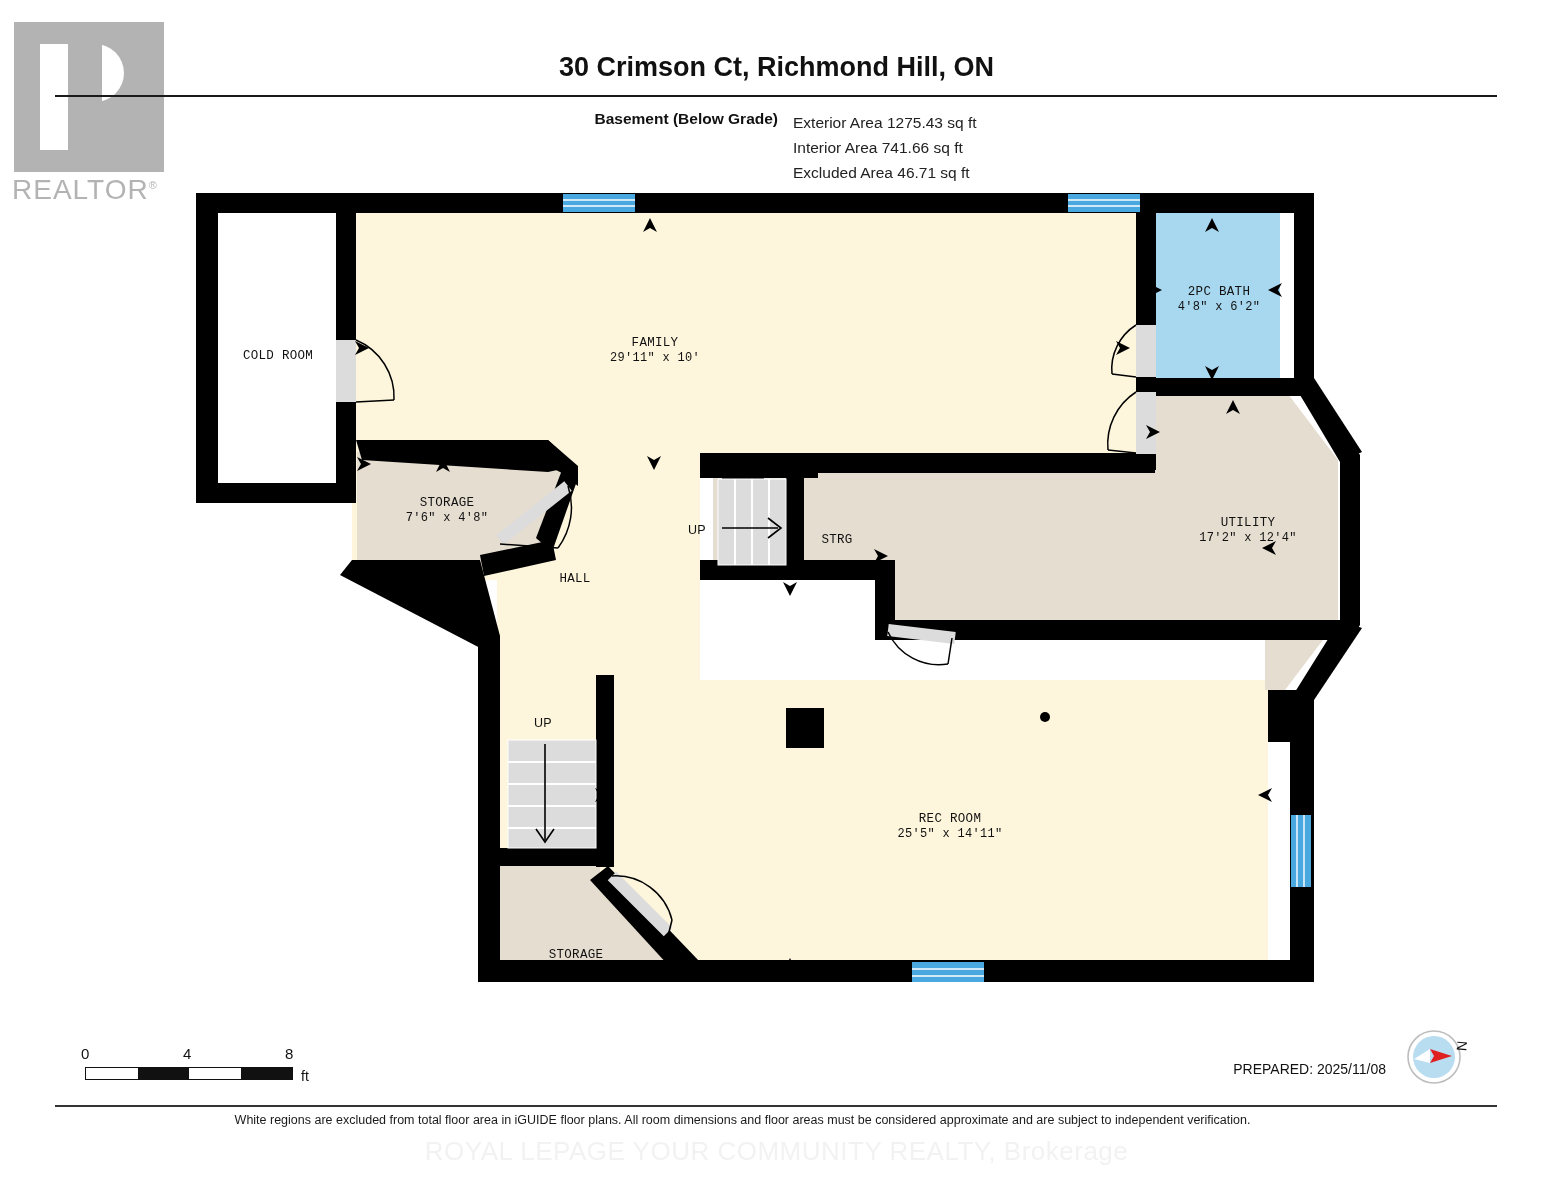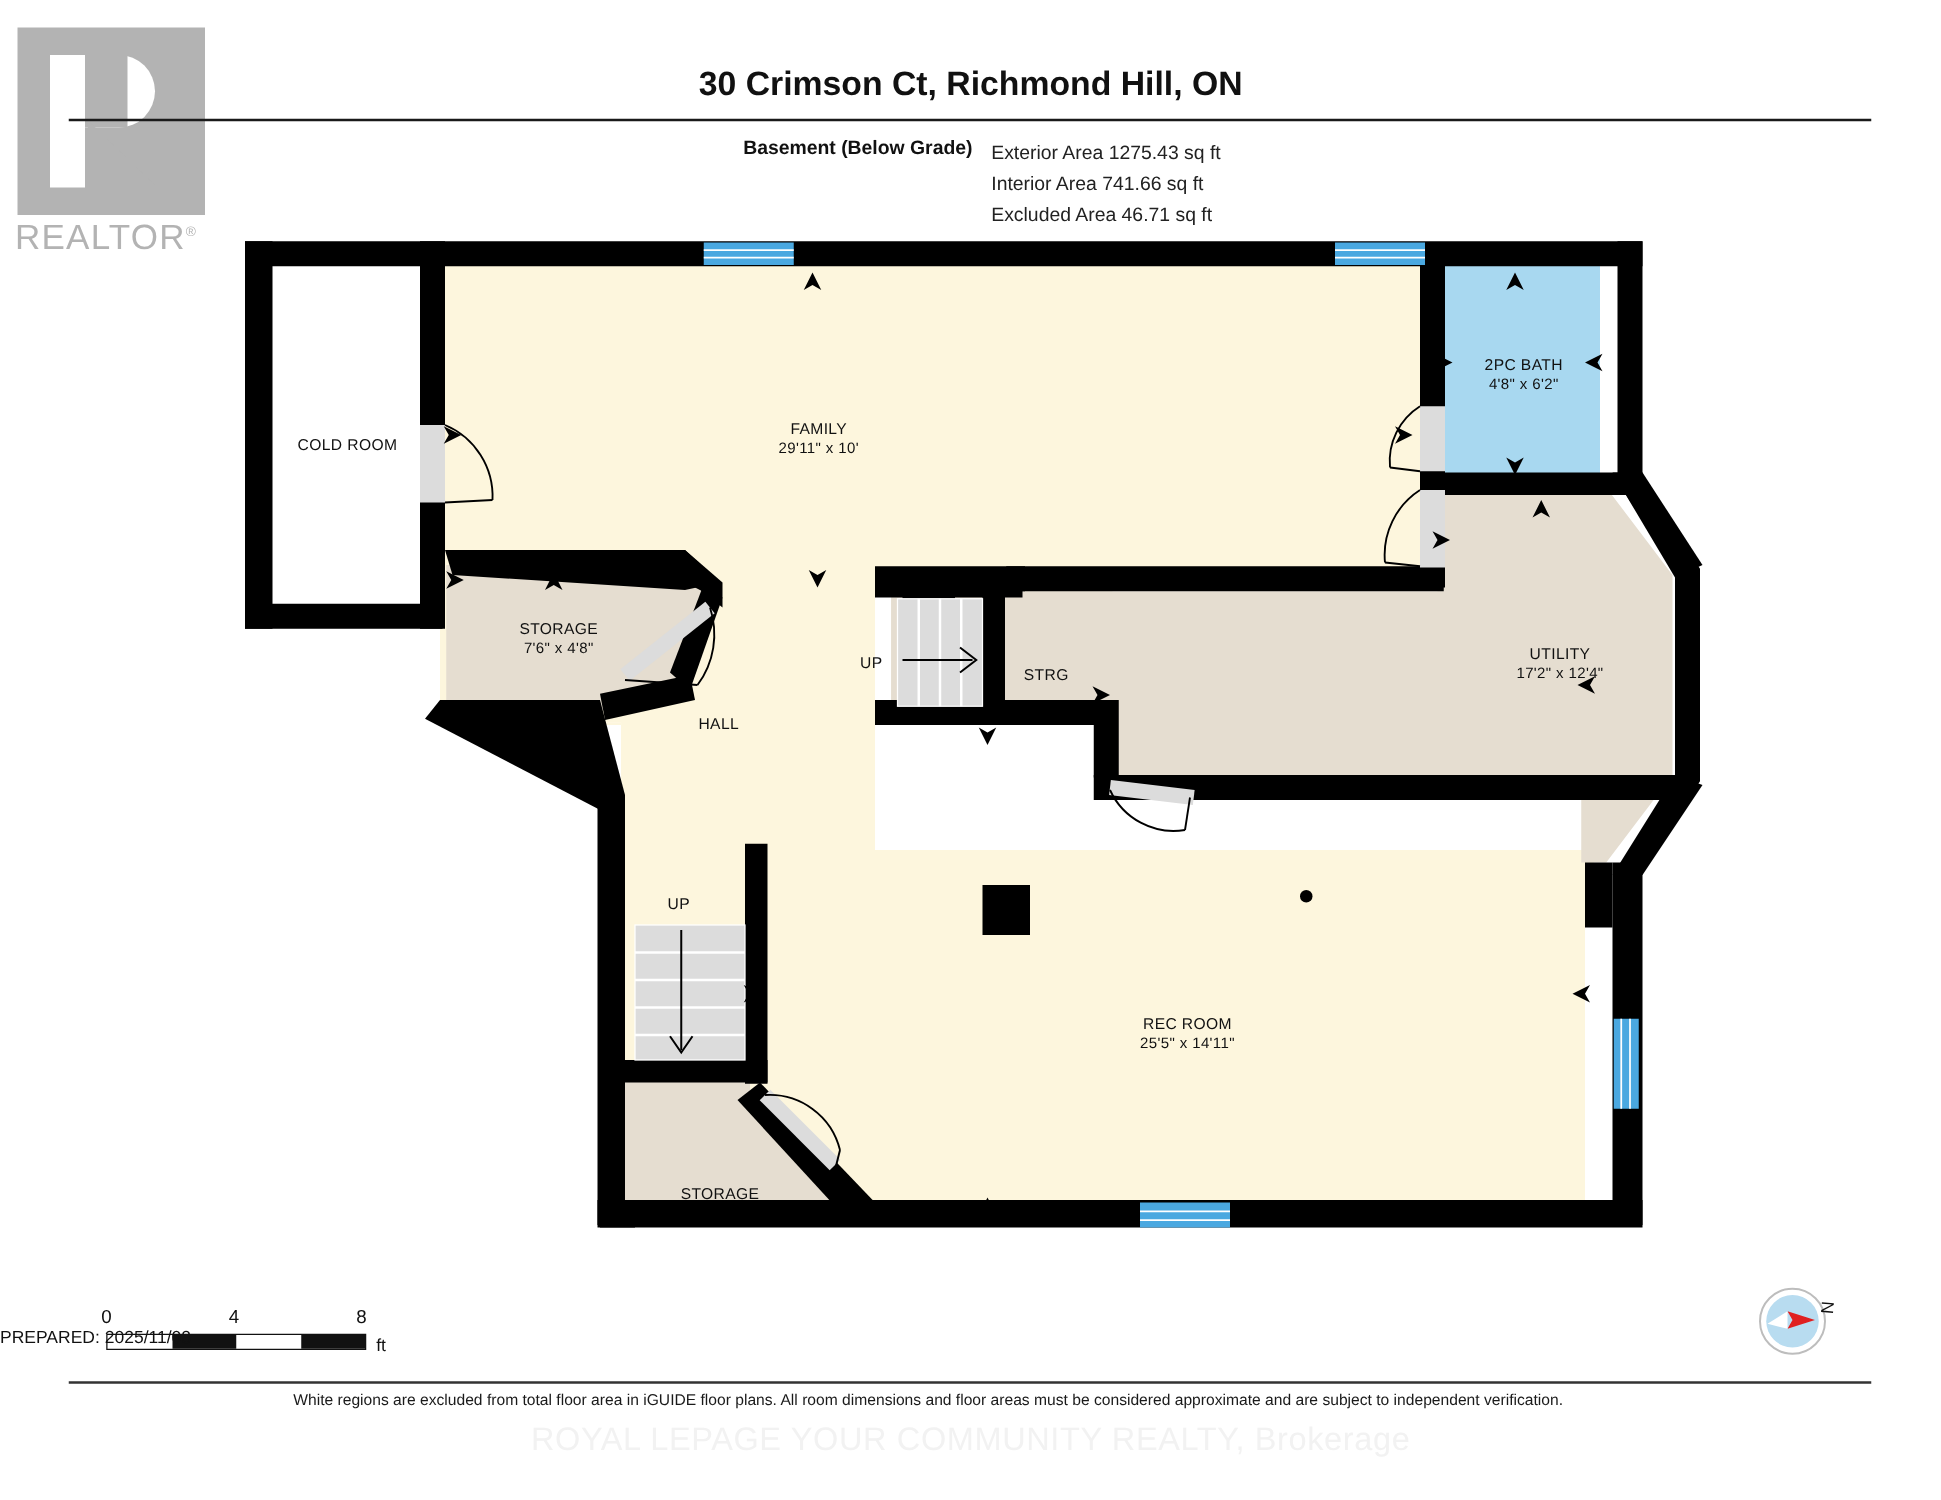"2PC BATH" .rlabel { font-family: Liberation Sans, sans-serif -> Liberation Mono, monospace }
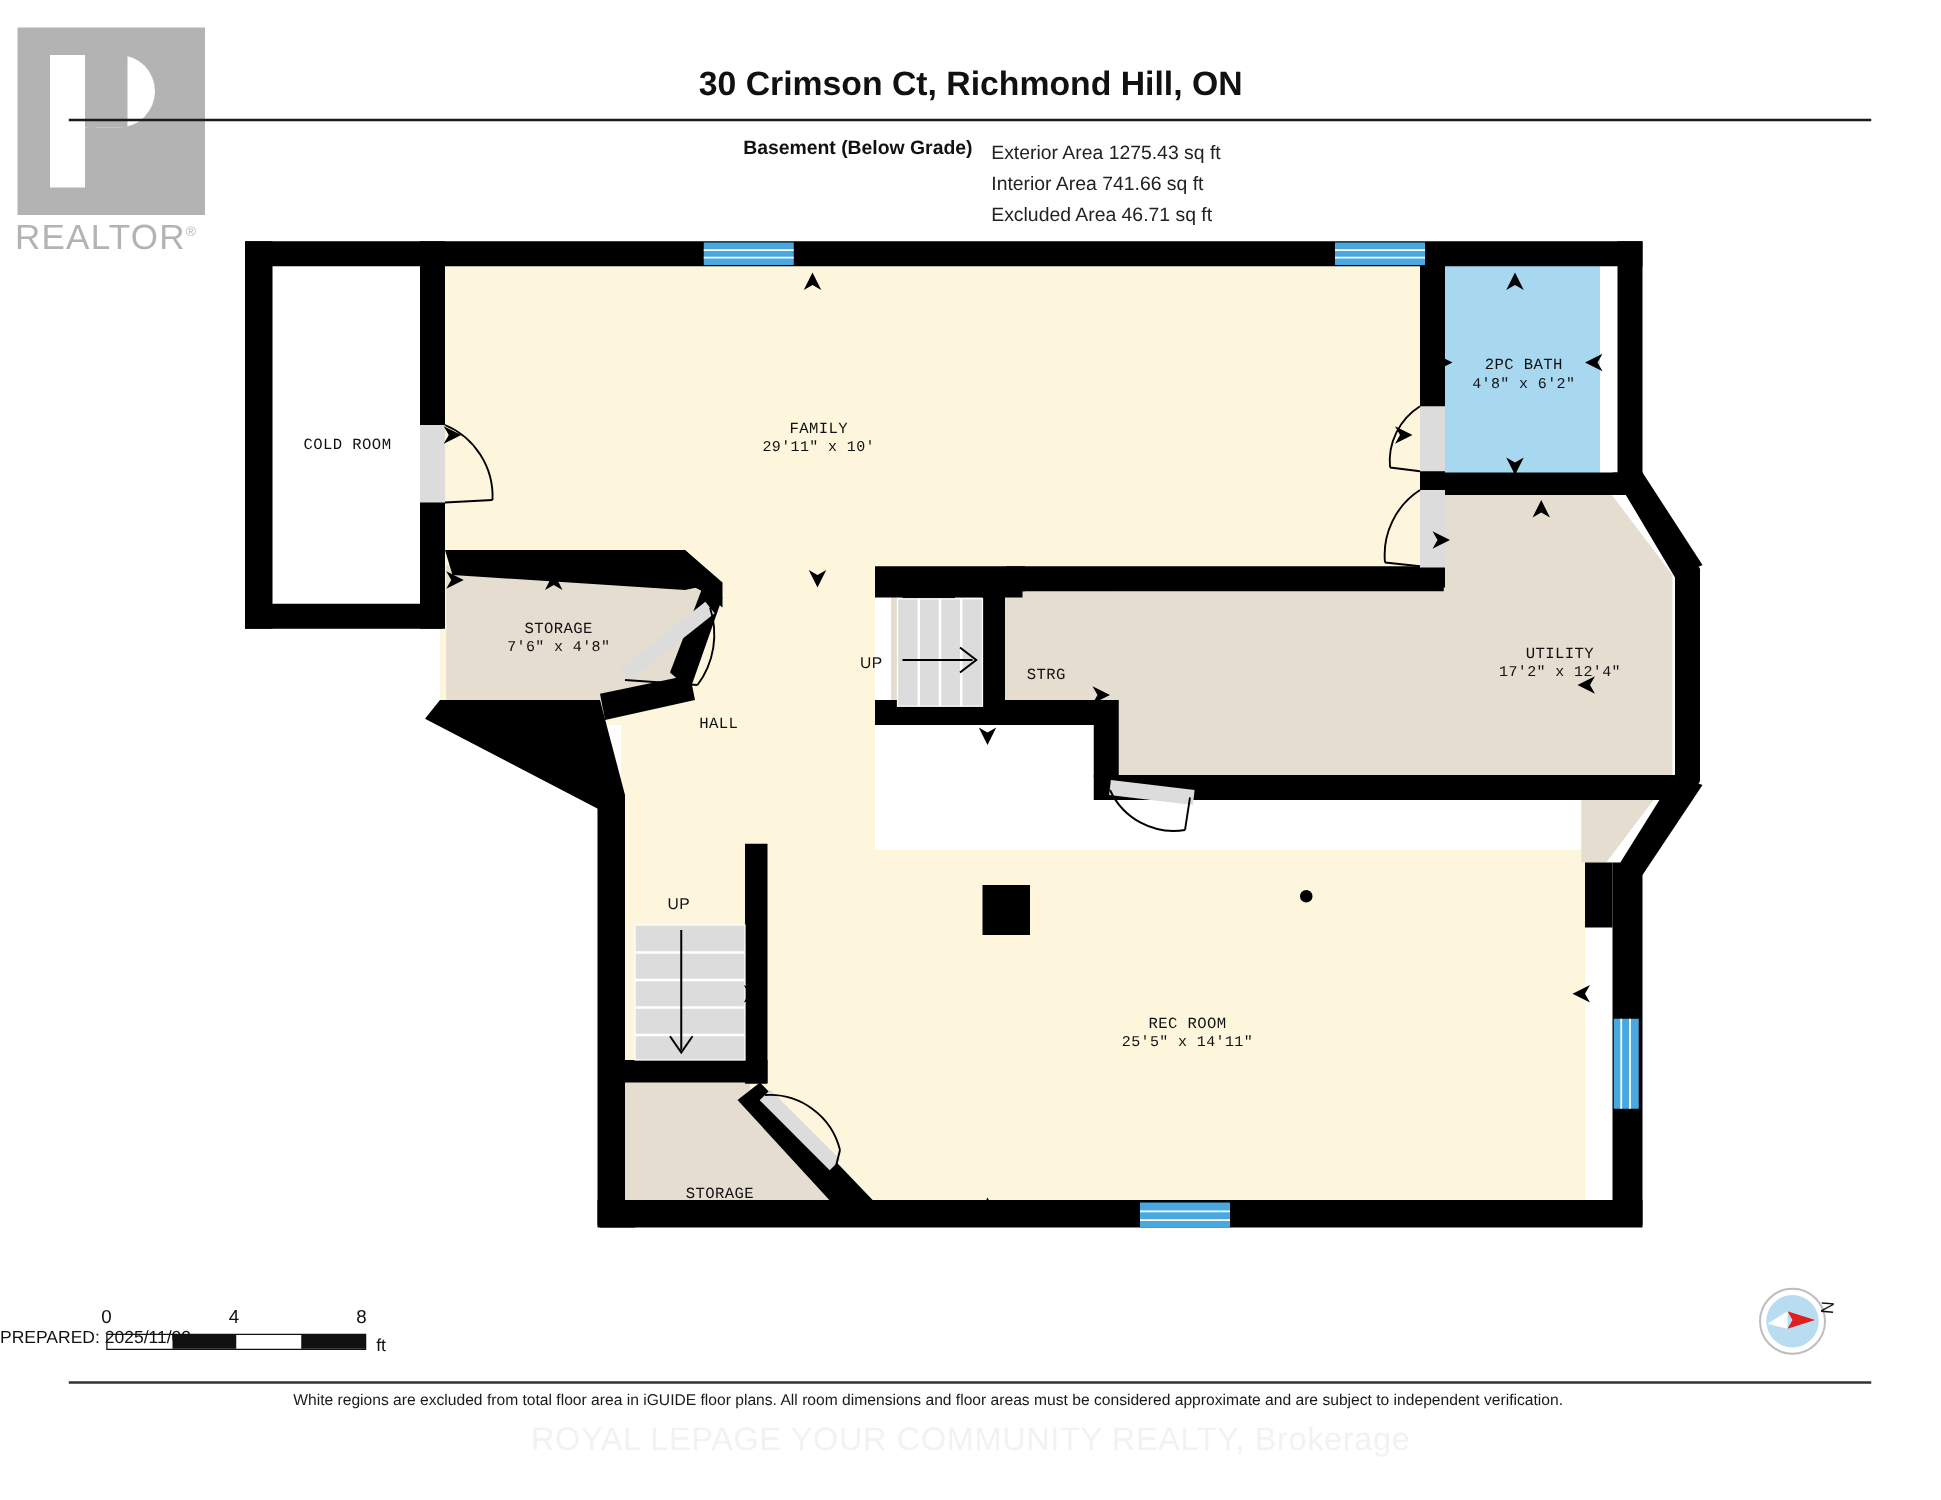"PREPARED: 2025/11/08" #prepared { text-align: left -> right }
